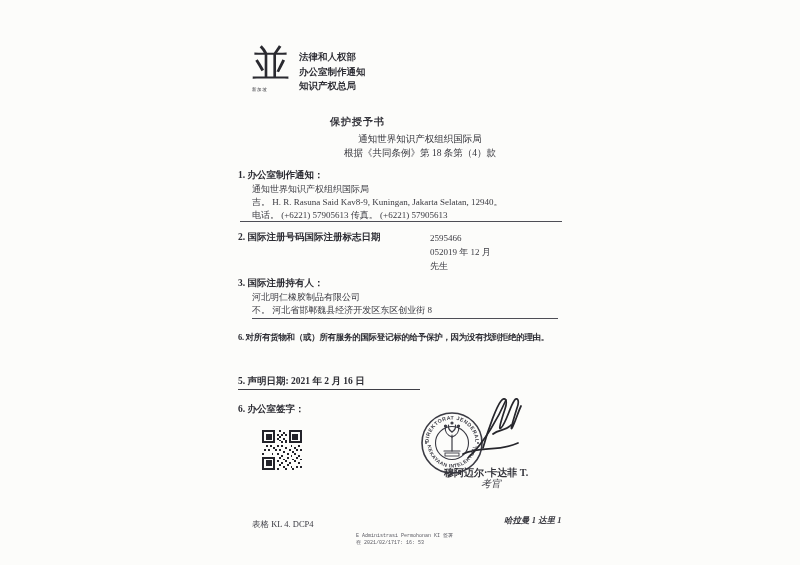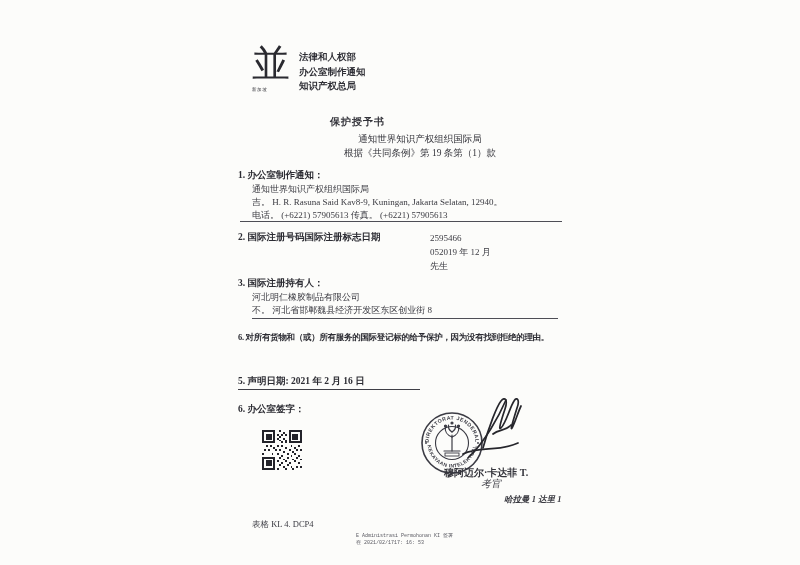"根据《共同条例》第 19 条第（1）款" div { text: 19 条第（1 -> 18 条第（4 }
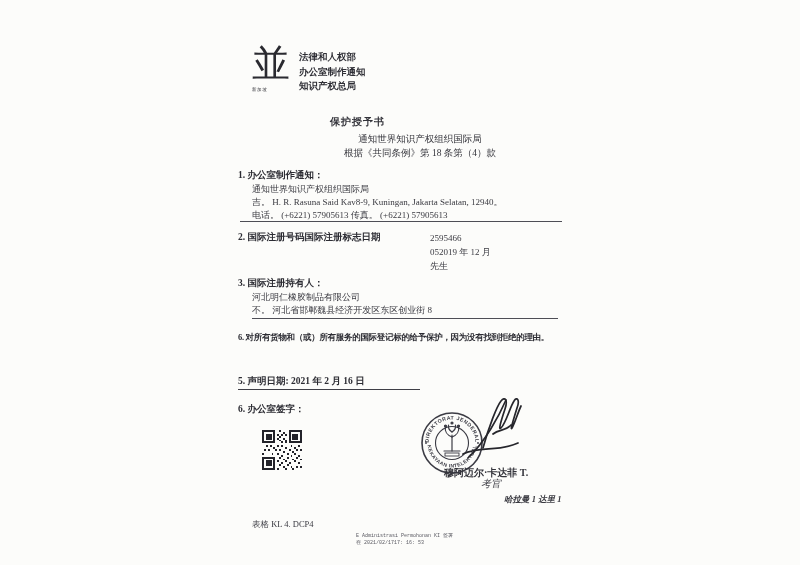"哈拉曼 1 达里 1" div.abs { top: 494px -> 515px }
